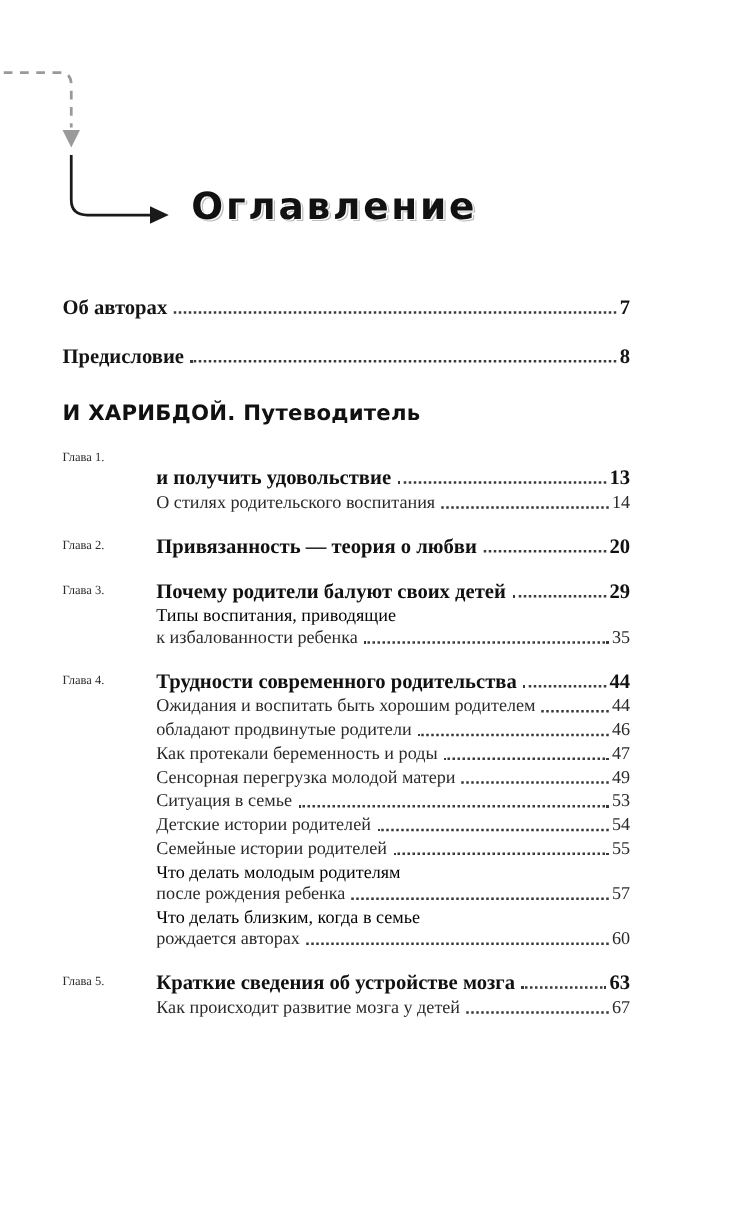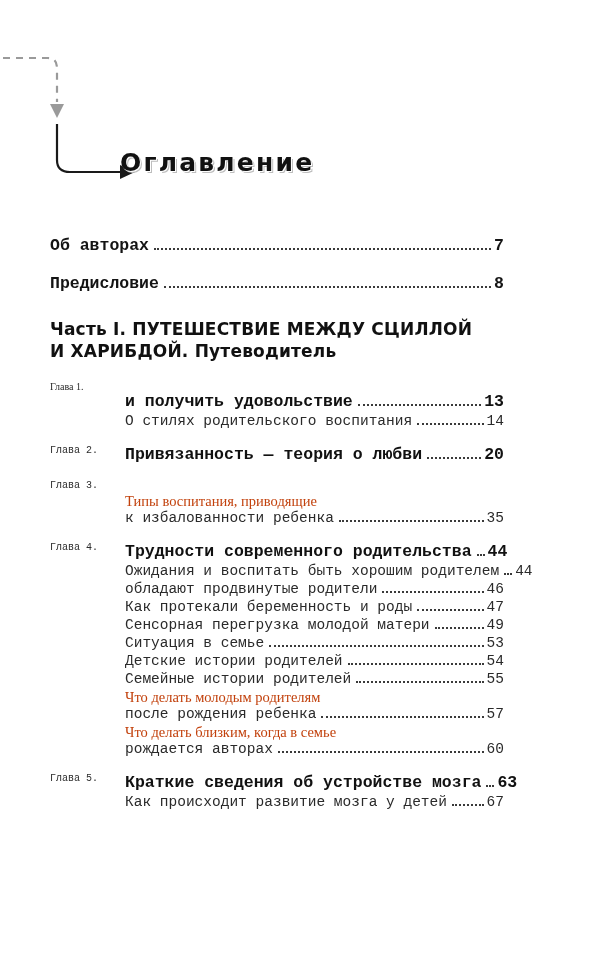"Оглавление" #toc-title { font-size: 25px -> 30px; left: 120px -> 153px }
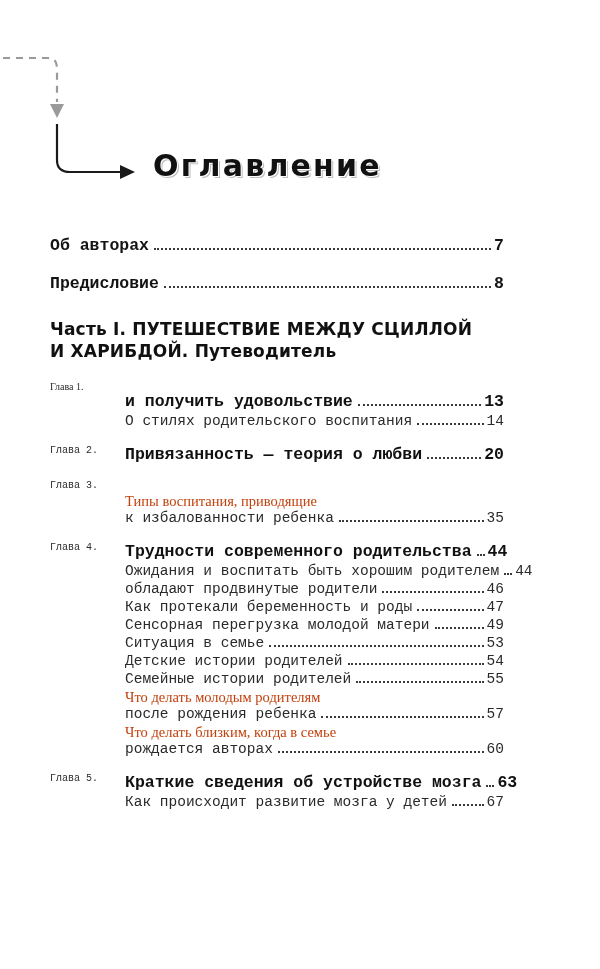"Об авторах" .entry { align-items: flex-start -> center; font-family: Liberation Mono, monospace -> none }
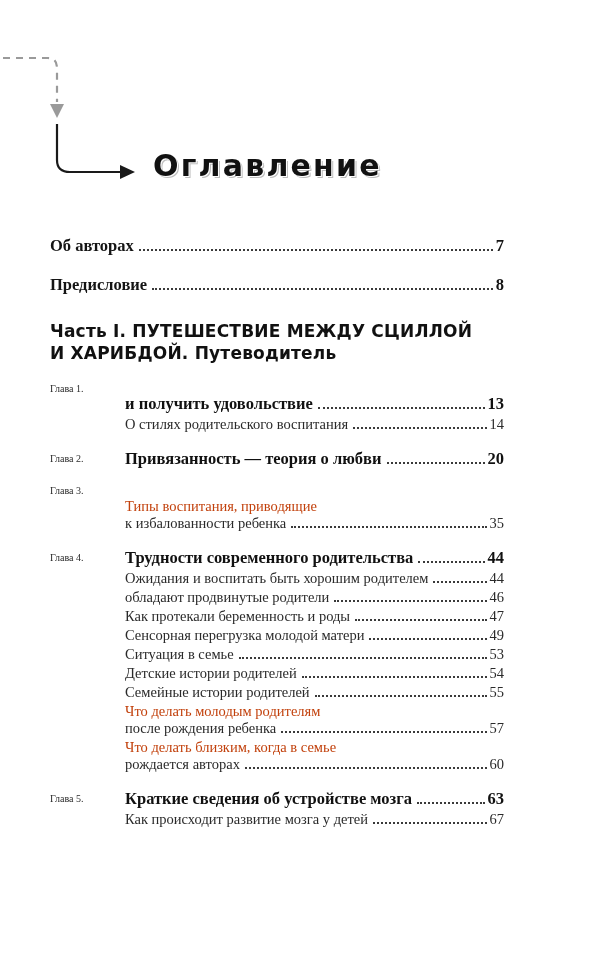"Часть I. ПУТЕШЕСТВИЕ МЕЖДУ СЦИЛЛОЙ" span.pt-line { html: <span>Часть I. ПУТЕШЕСТВИЕ МЕЖДУ СЦИЛЛОЙ</span> -> none }
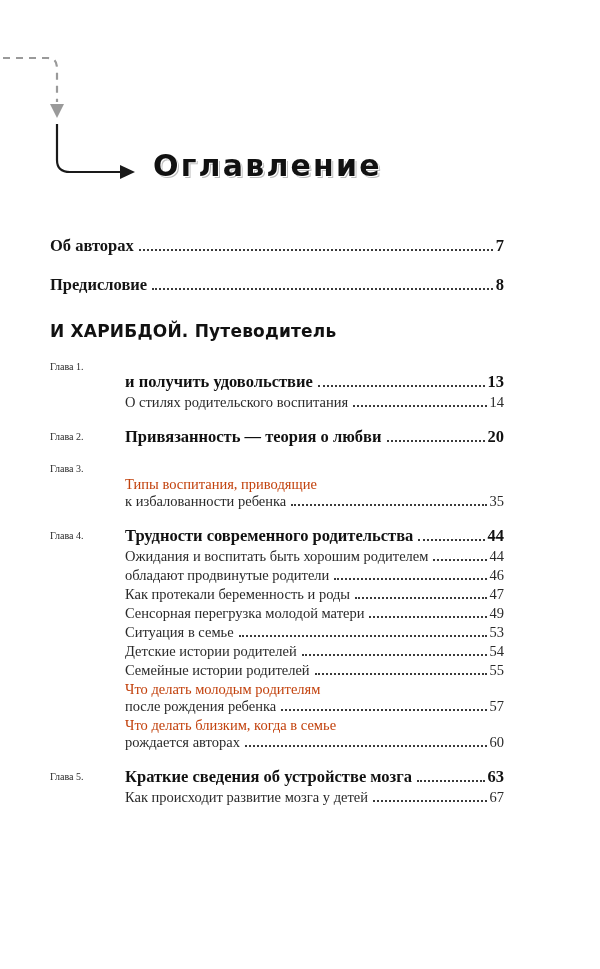"Почему родители балуют своих детей" div.entry-main { html: none -> <div> <span>Почему родители балуют своих детей</span> <span></span> <span>29</span> </div> }
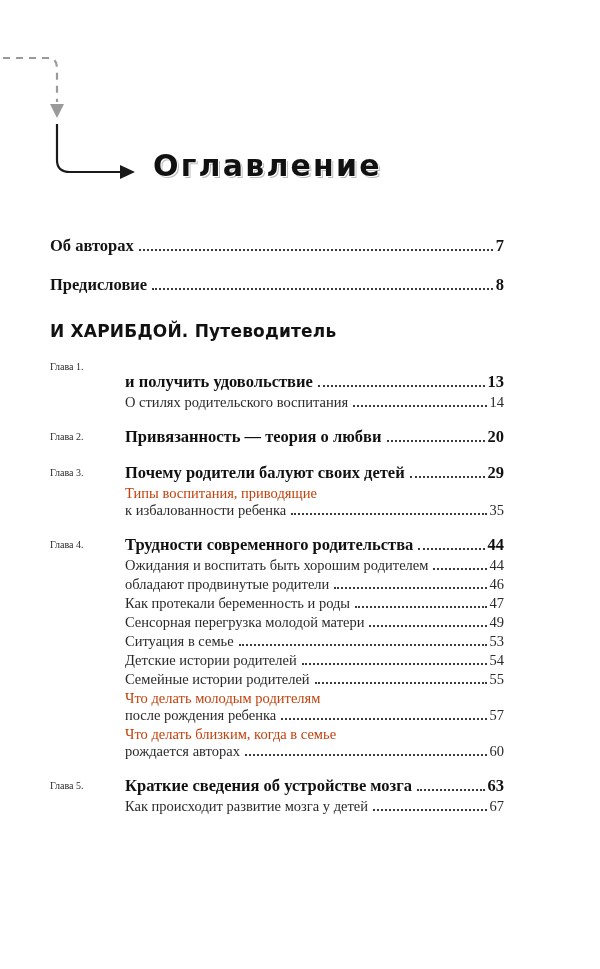"Типы воспитания, приводящие" .row-plain.sub { color: #c2410c -> #000000 }
